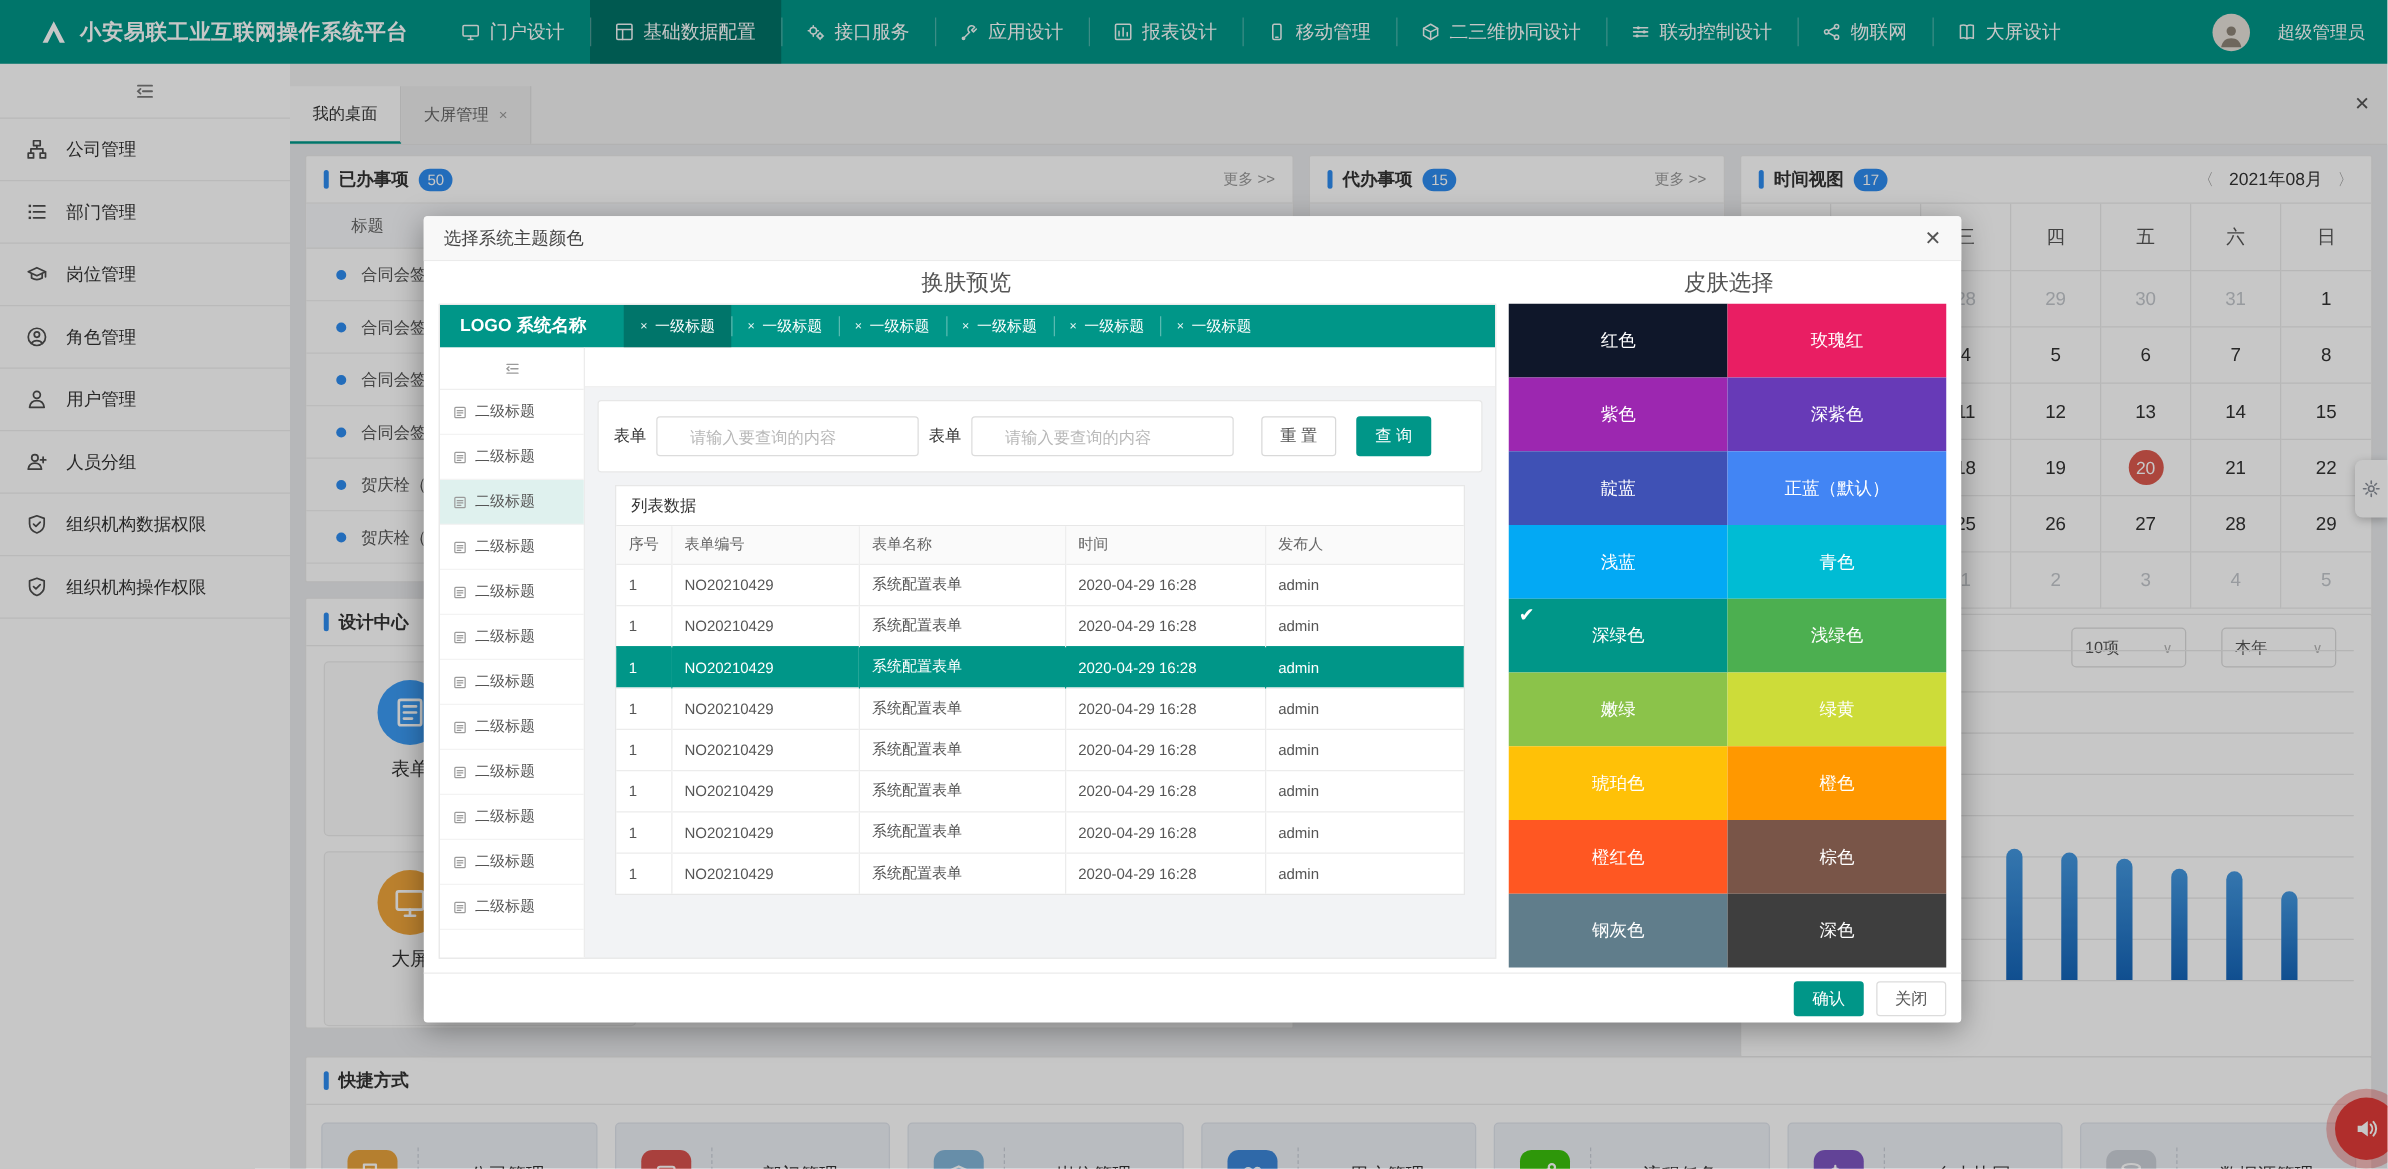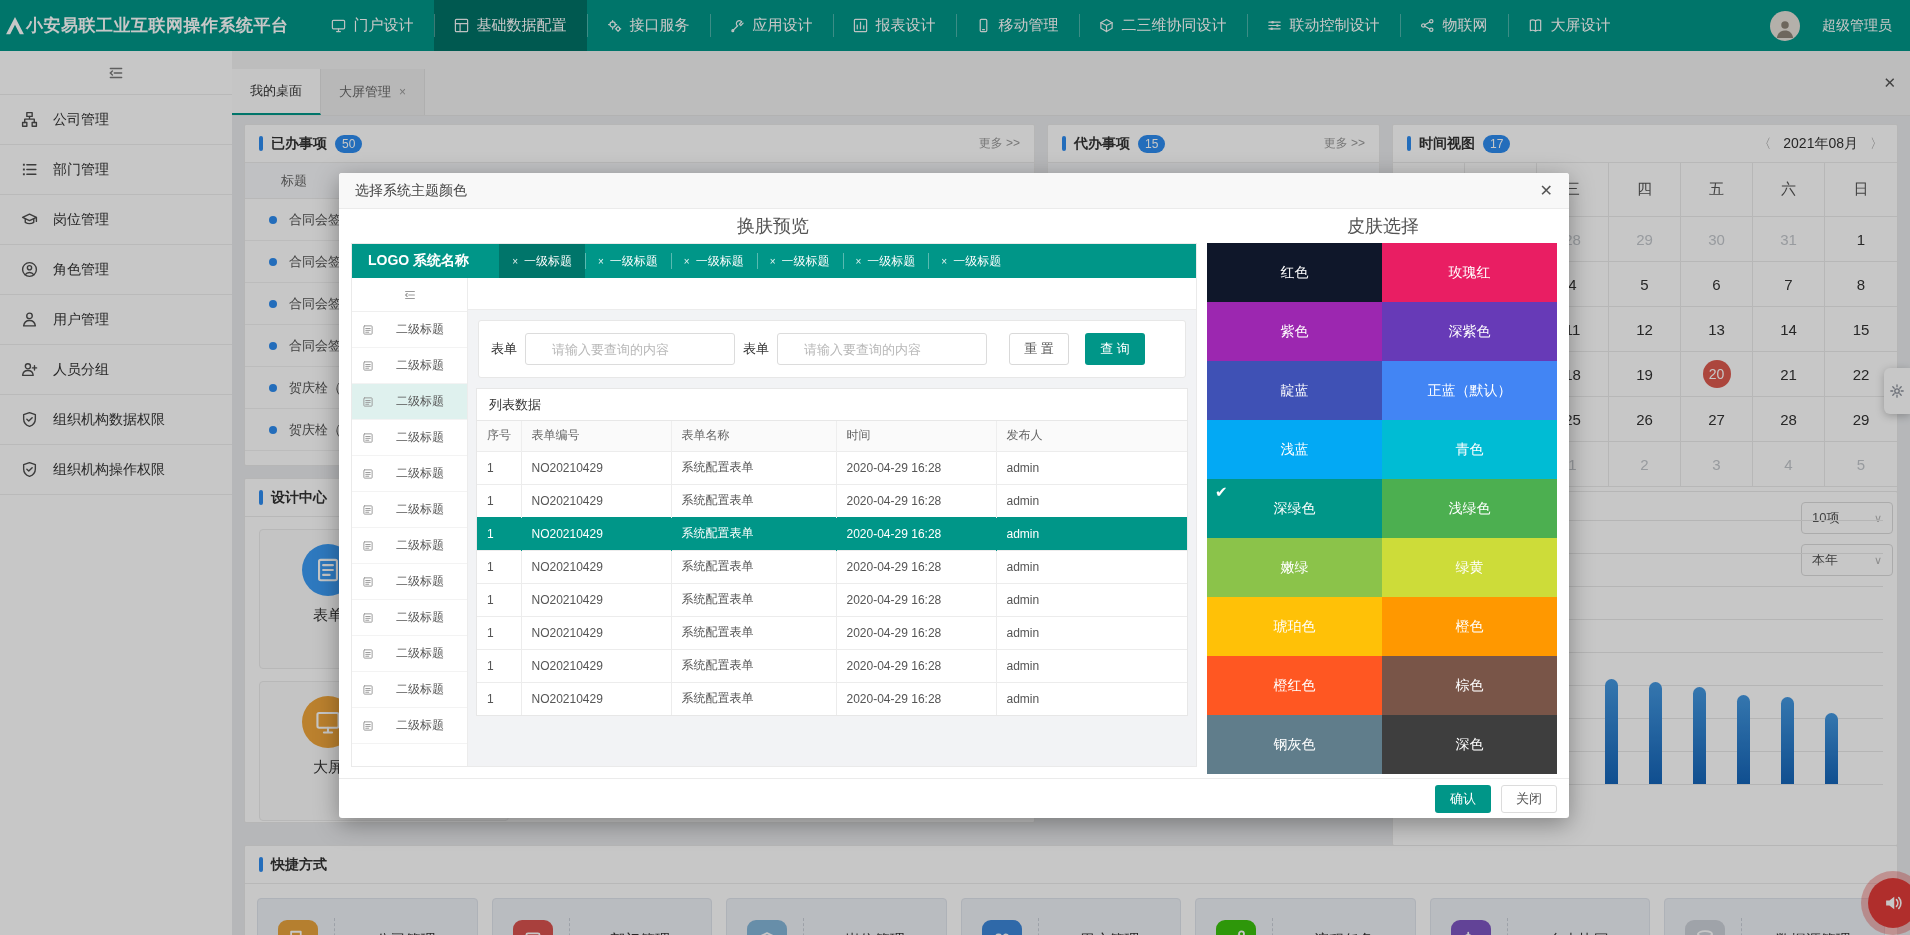"小安易联工业互联网操作系统平台" .logo { gap: none -> 10px; padding: 0 22px 0 4px -> 0 22px 0 32px }
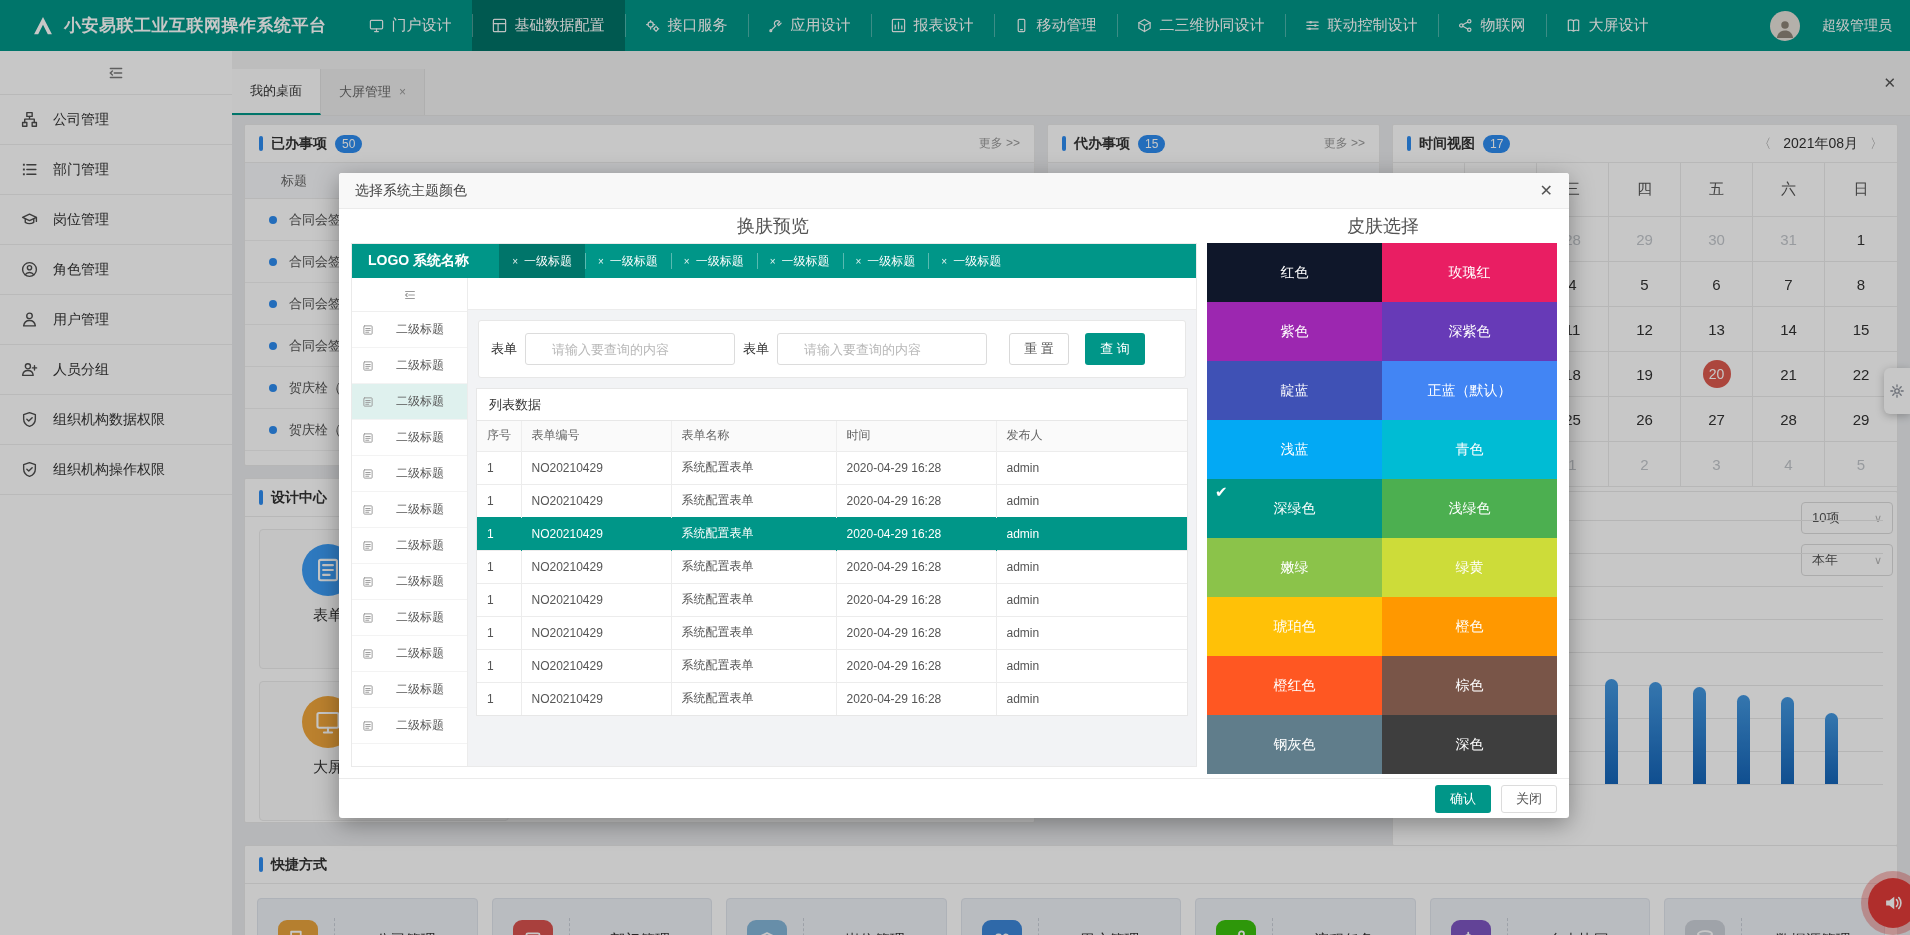"二级标题" .pv-item { gap: 22px -> 6px }
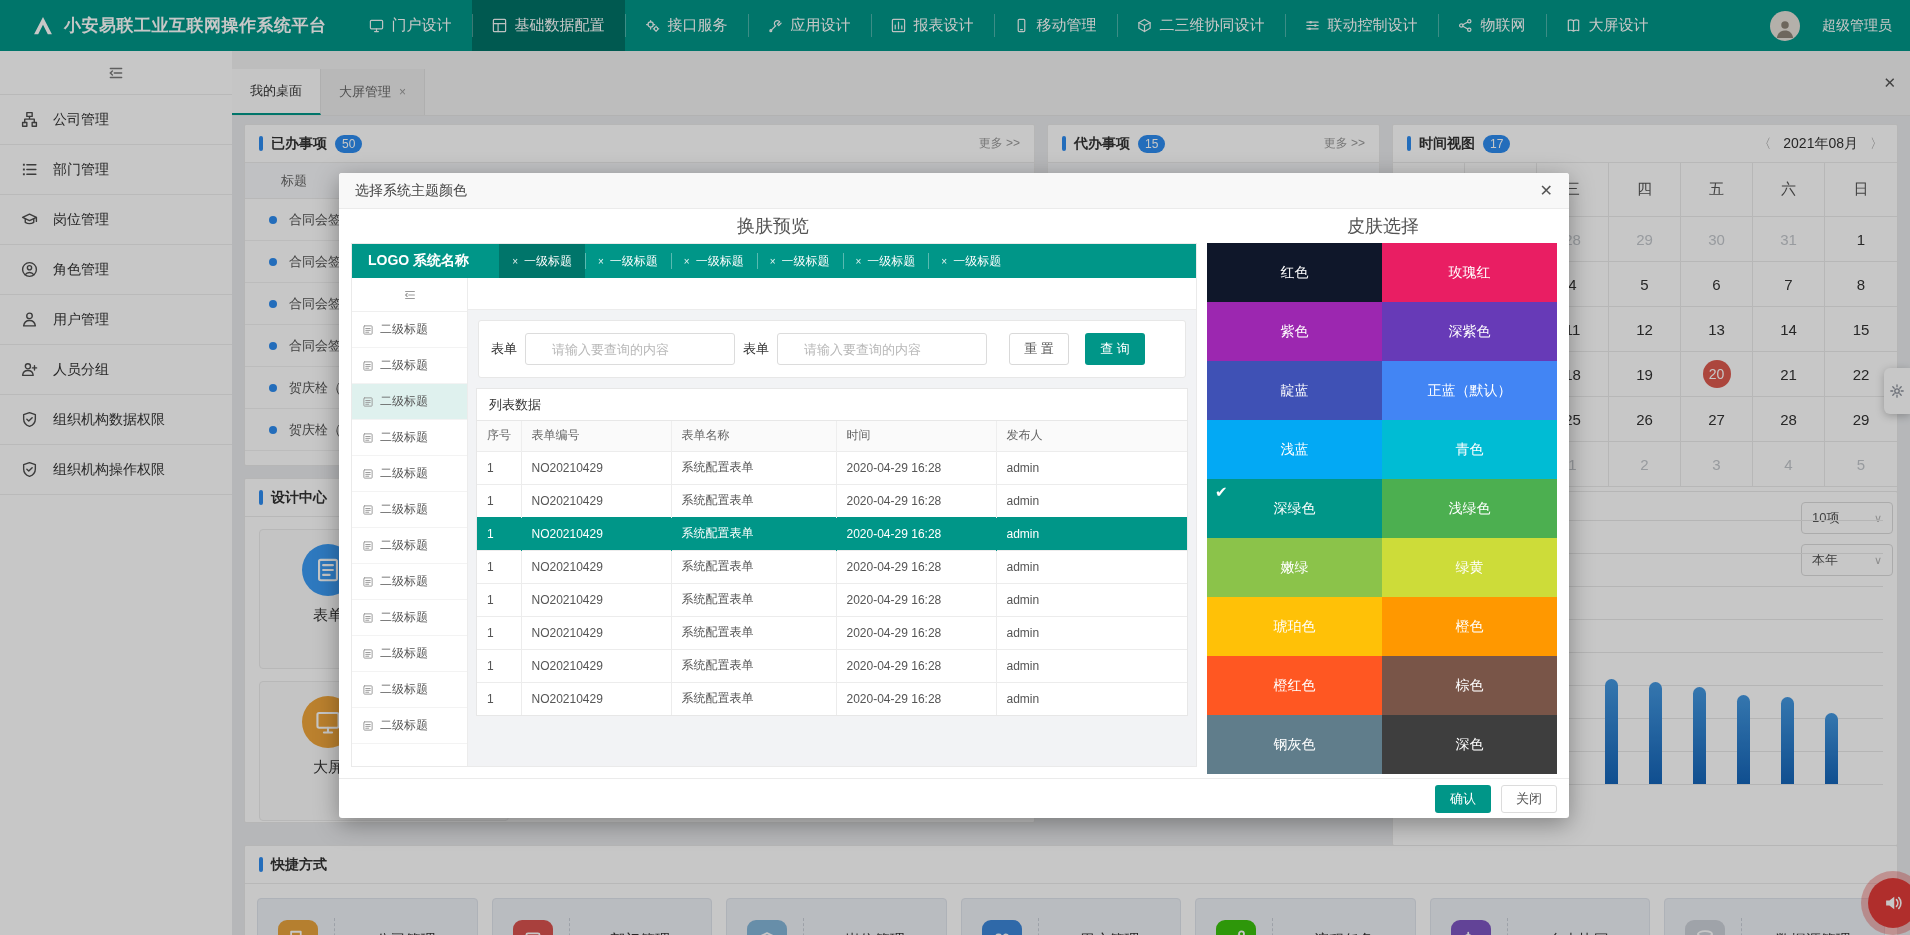"列表数据" .pv-list { margin: 0 8px -> 0 24px }
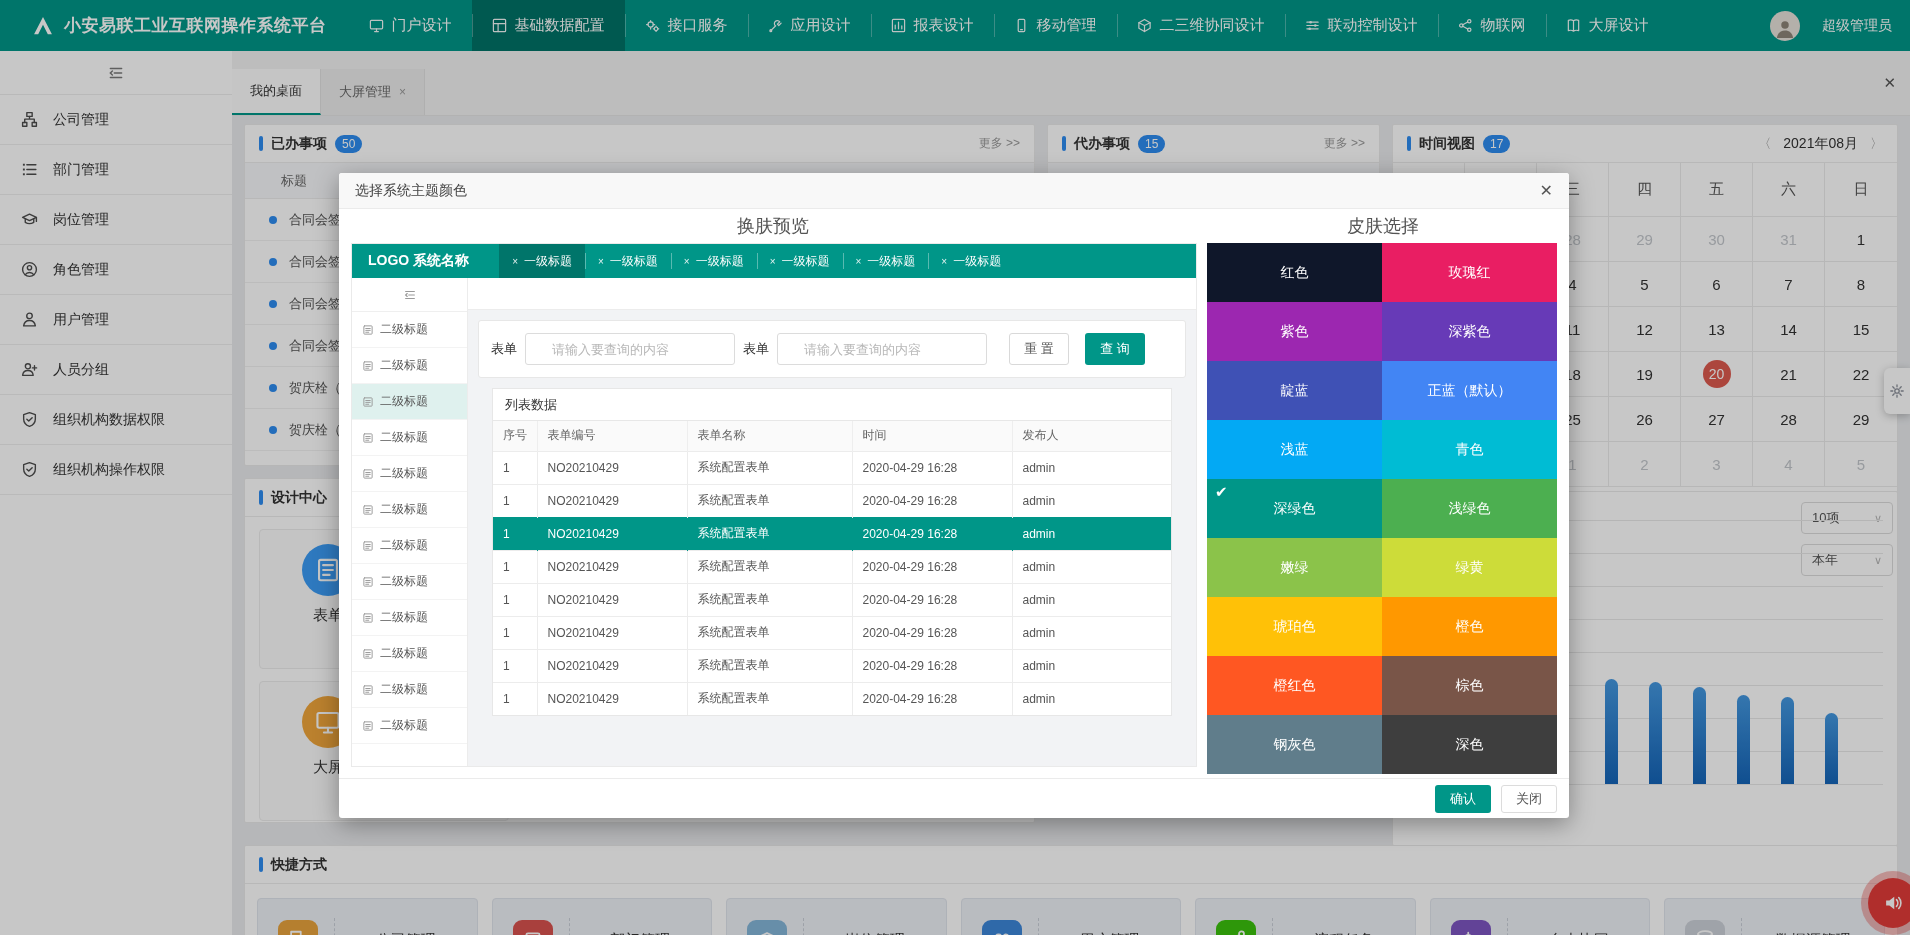"10项" .filters { flex-direction: column -> none; gap: 10px -> 28px; right: 4px -> 28px }
